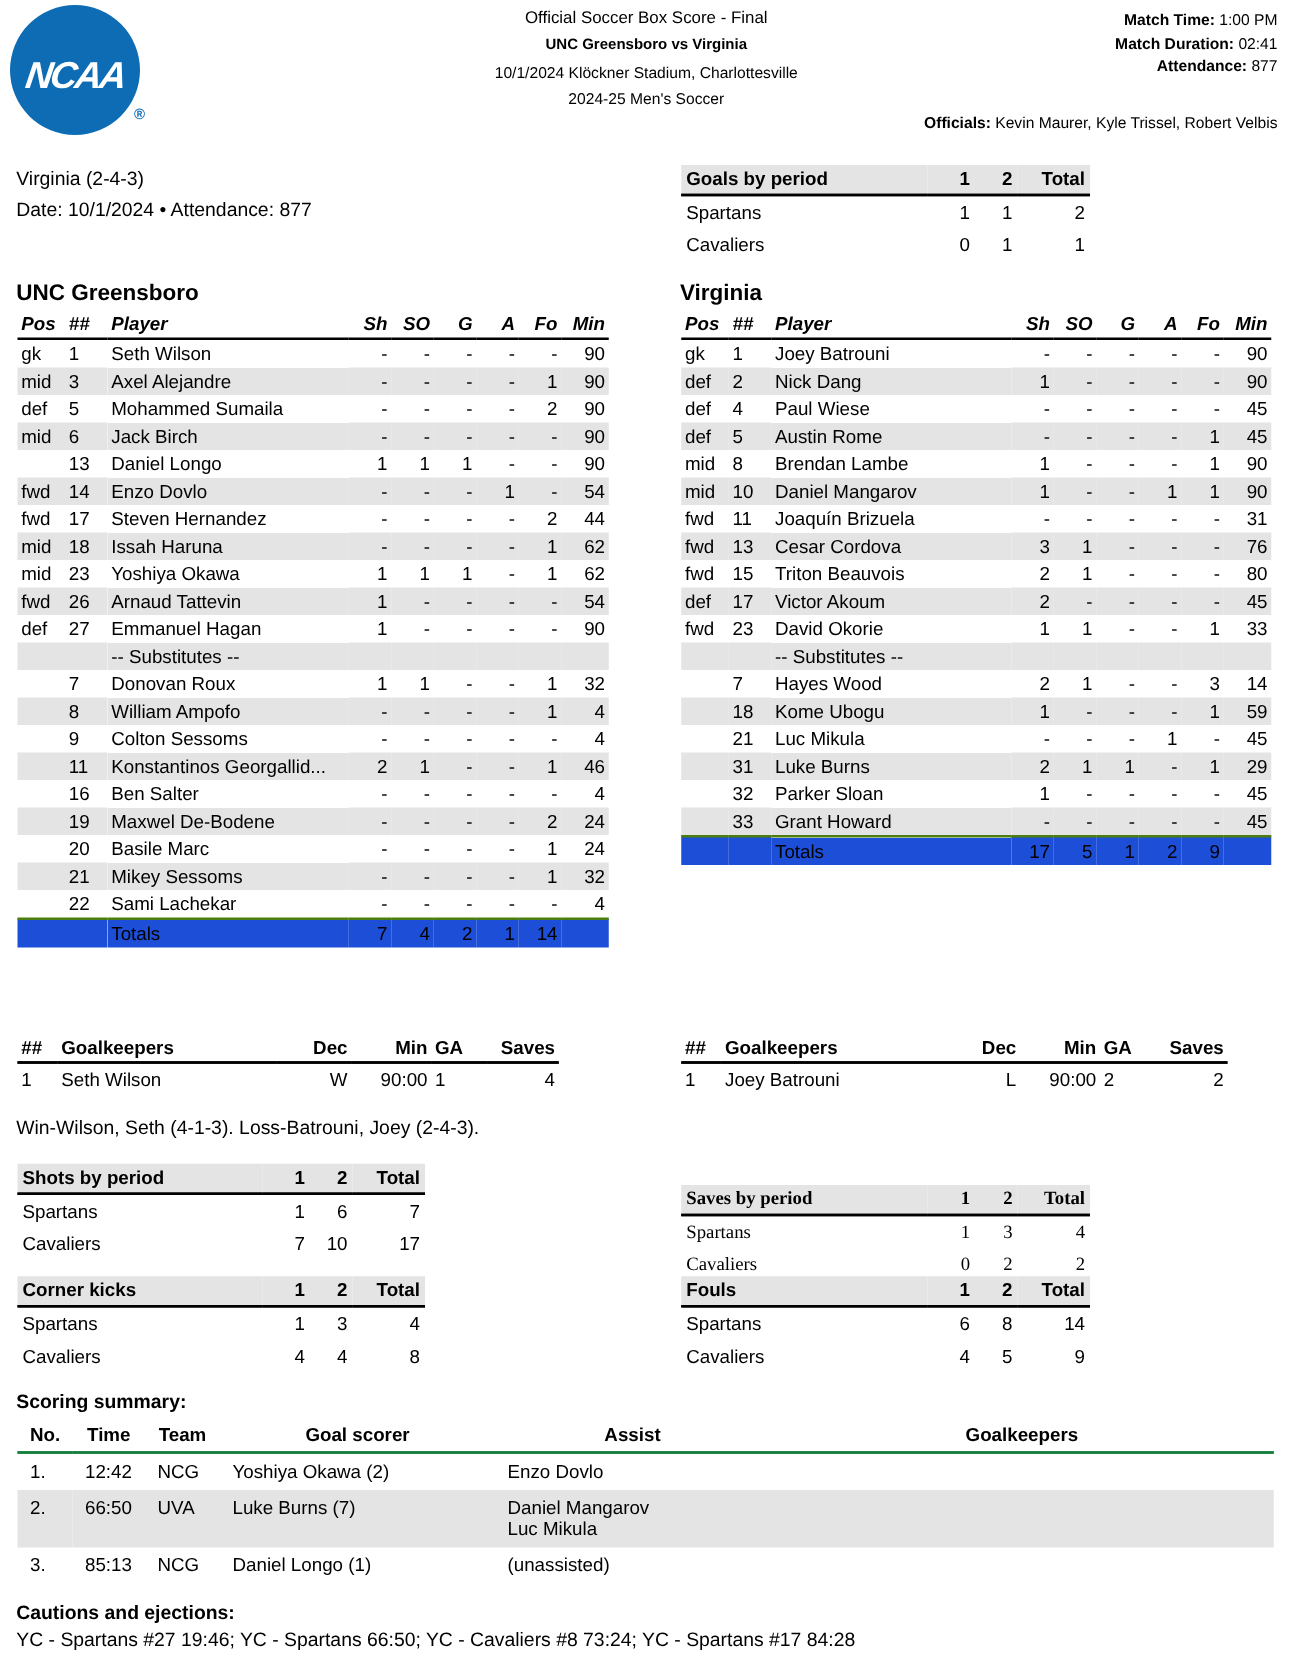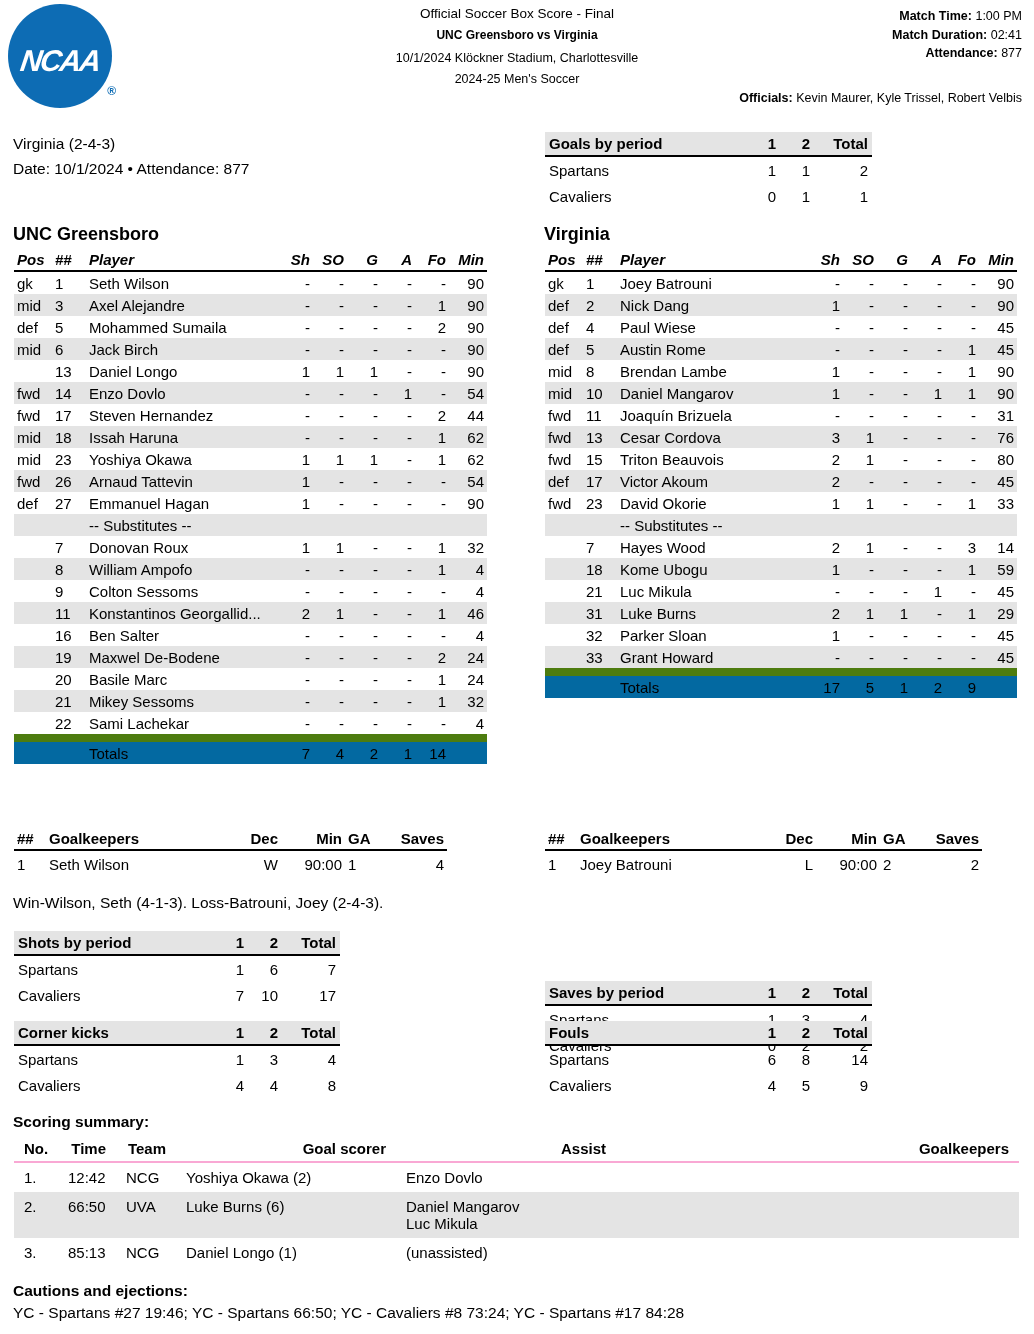"Totals" .roster tbody tr.totals { background: #0369a1 -> #1d4ed8; border-top: 8px solid #4d7c0f -> 2px solid #4d7c0f }
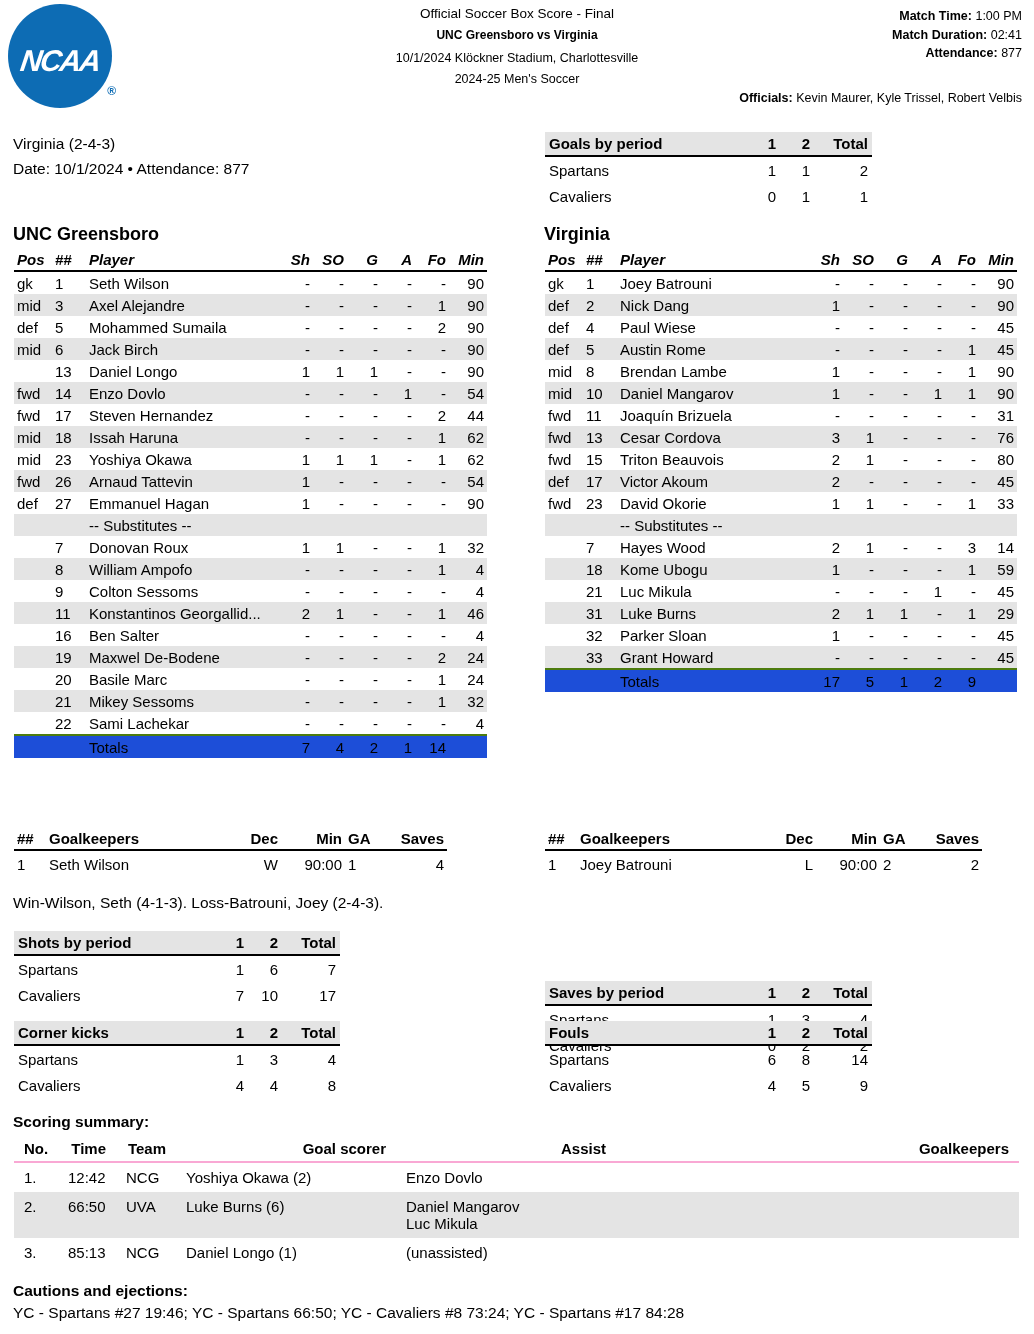"Saves by period" .pos-saves { font-family: none -> Liberation Serif, serif; top: 981px -> 948px }
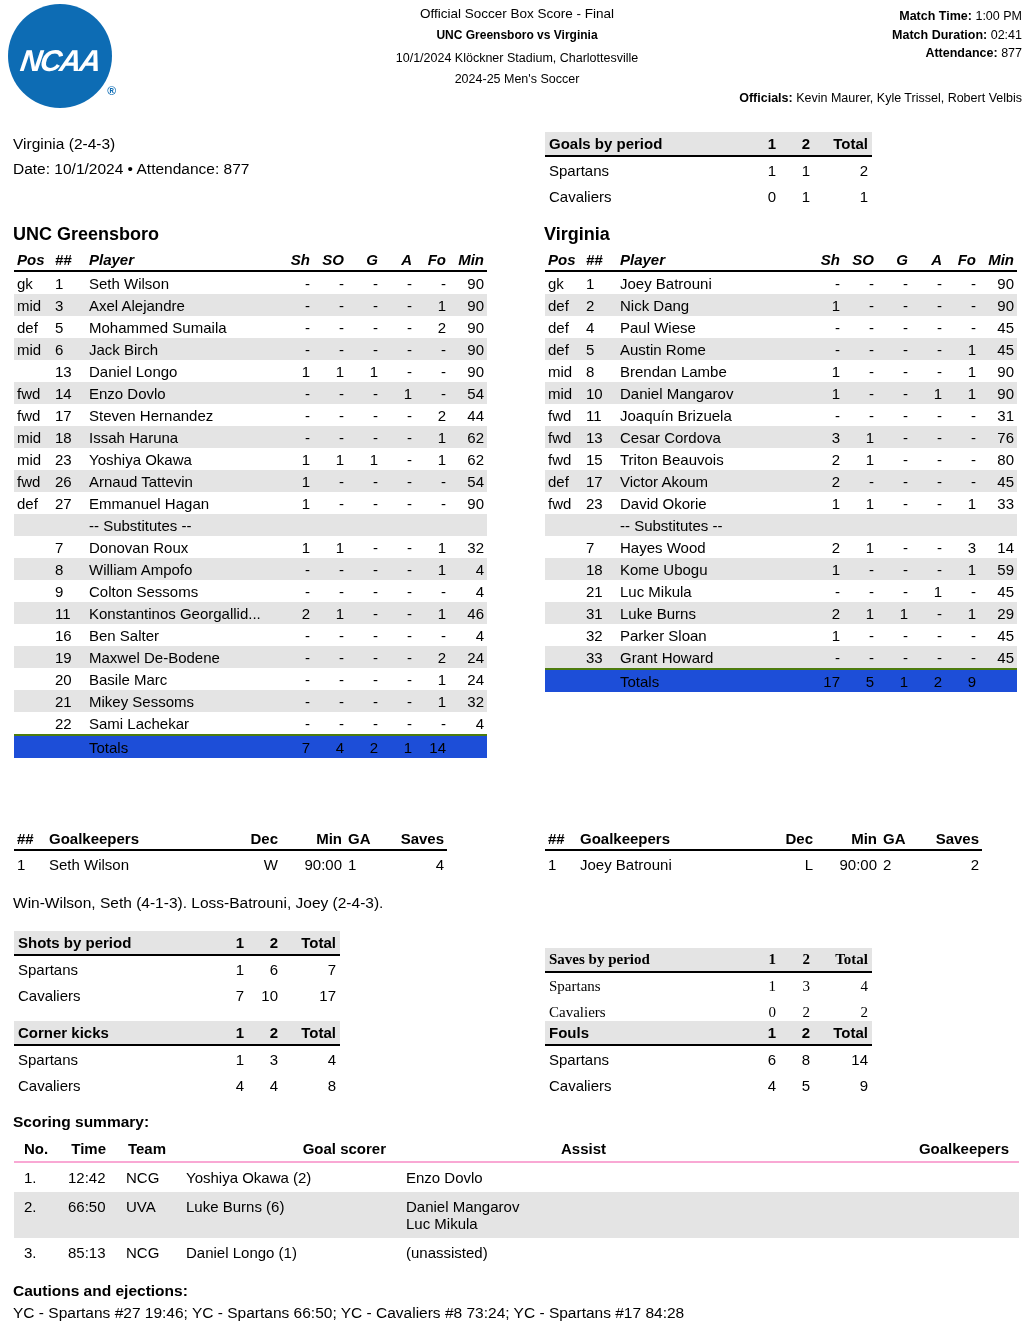"No." .scoring thead th { border-bottom: 2px solid #f9a8d4 -> 2px solid #15803d; text-align: right -> center }
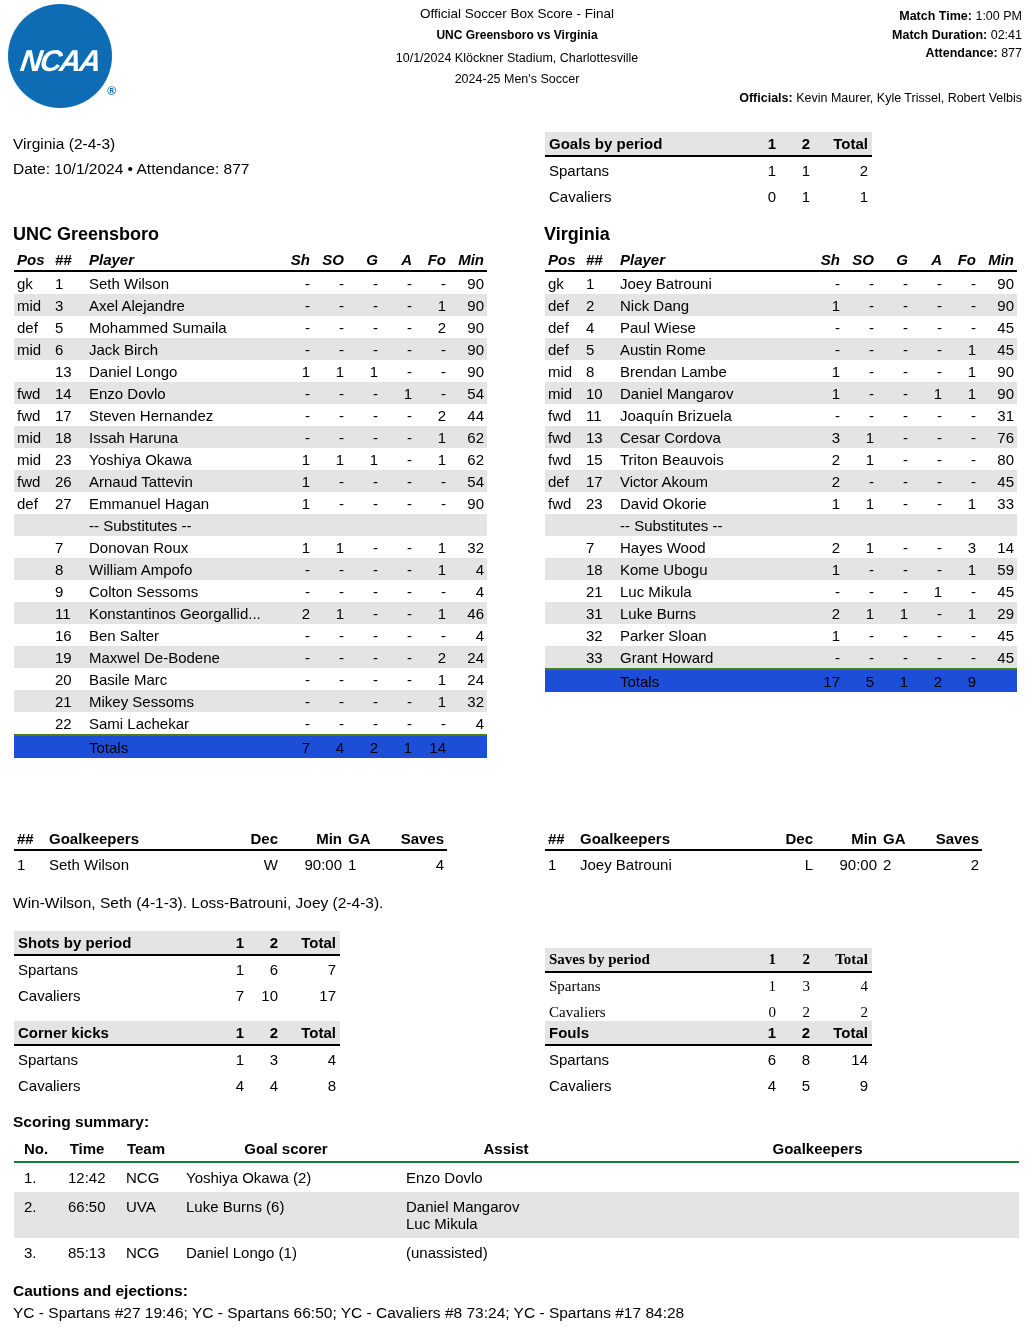"Luke Burns (6)" td.c-scorer { text: 6 -> 7 }
